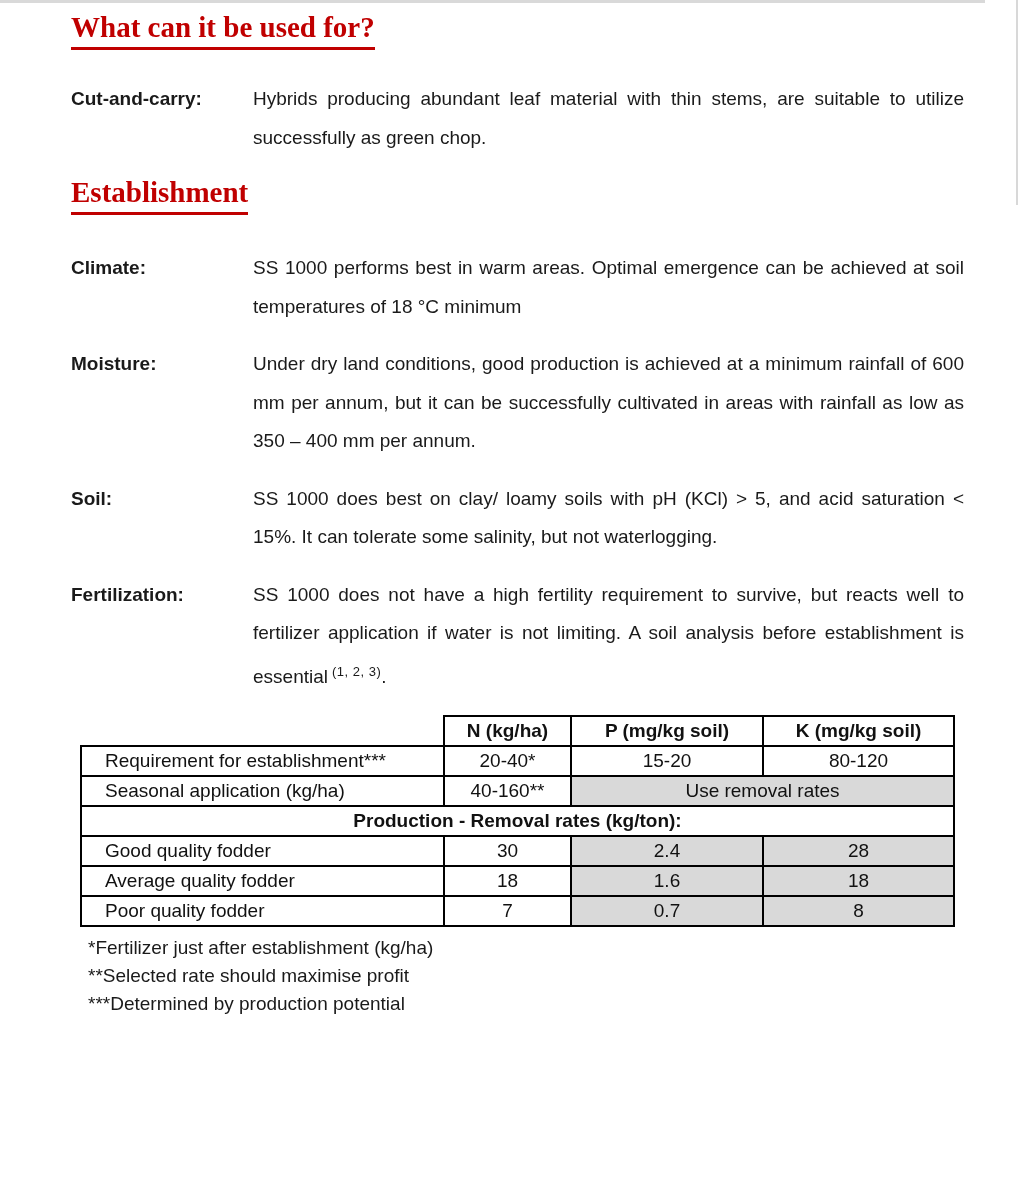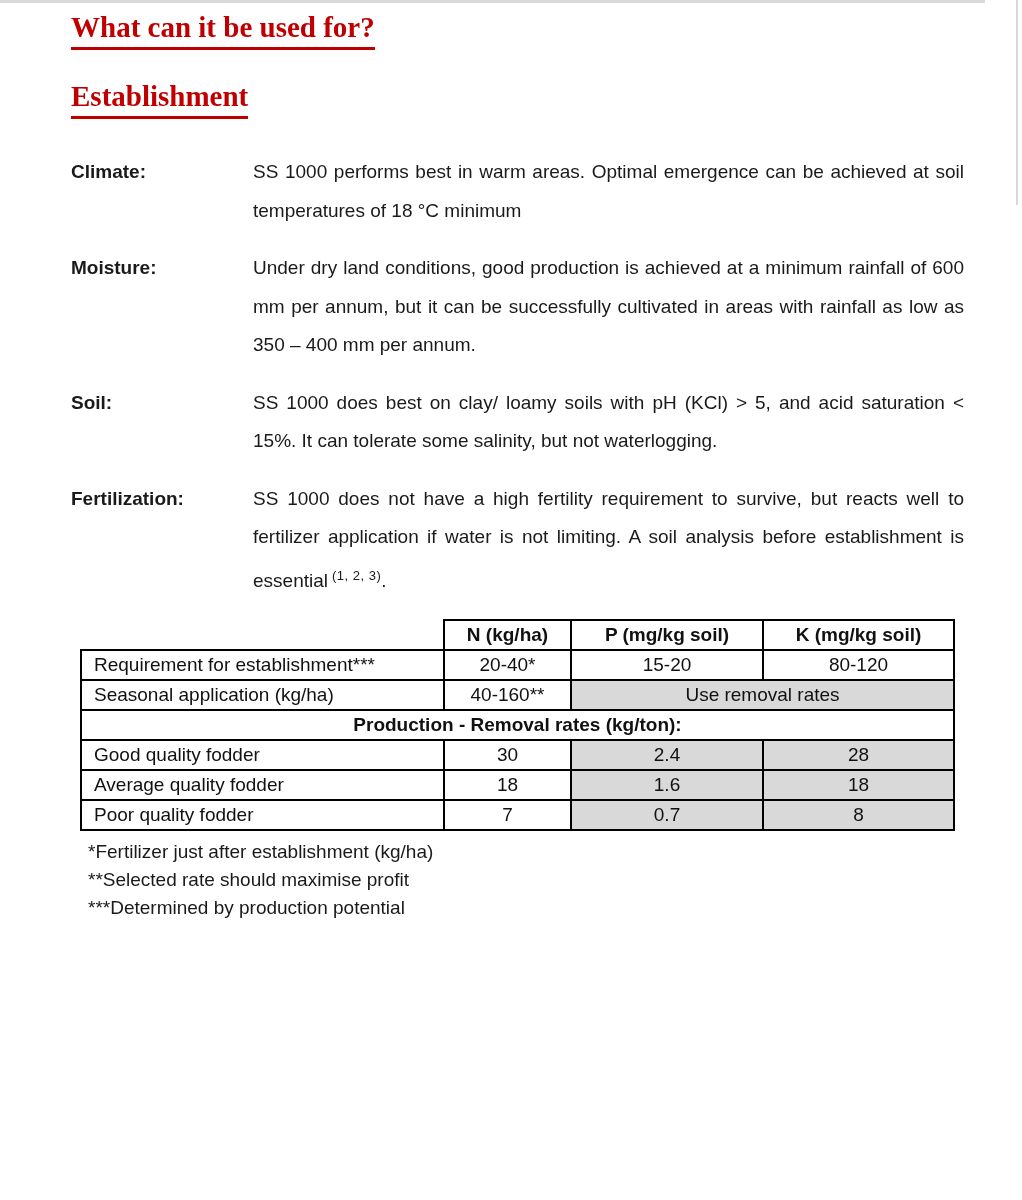"Cut-and-carry:" div.sec { html: none -> <div> <div>Cut-and-carry:</div> <div>Hybrids producing abundant leaf material with thin stems, are suitable to utilize successfully as green chop.</div> </div> }
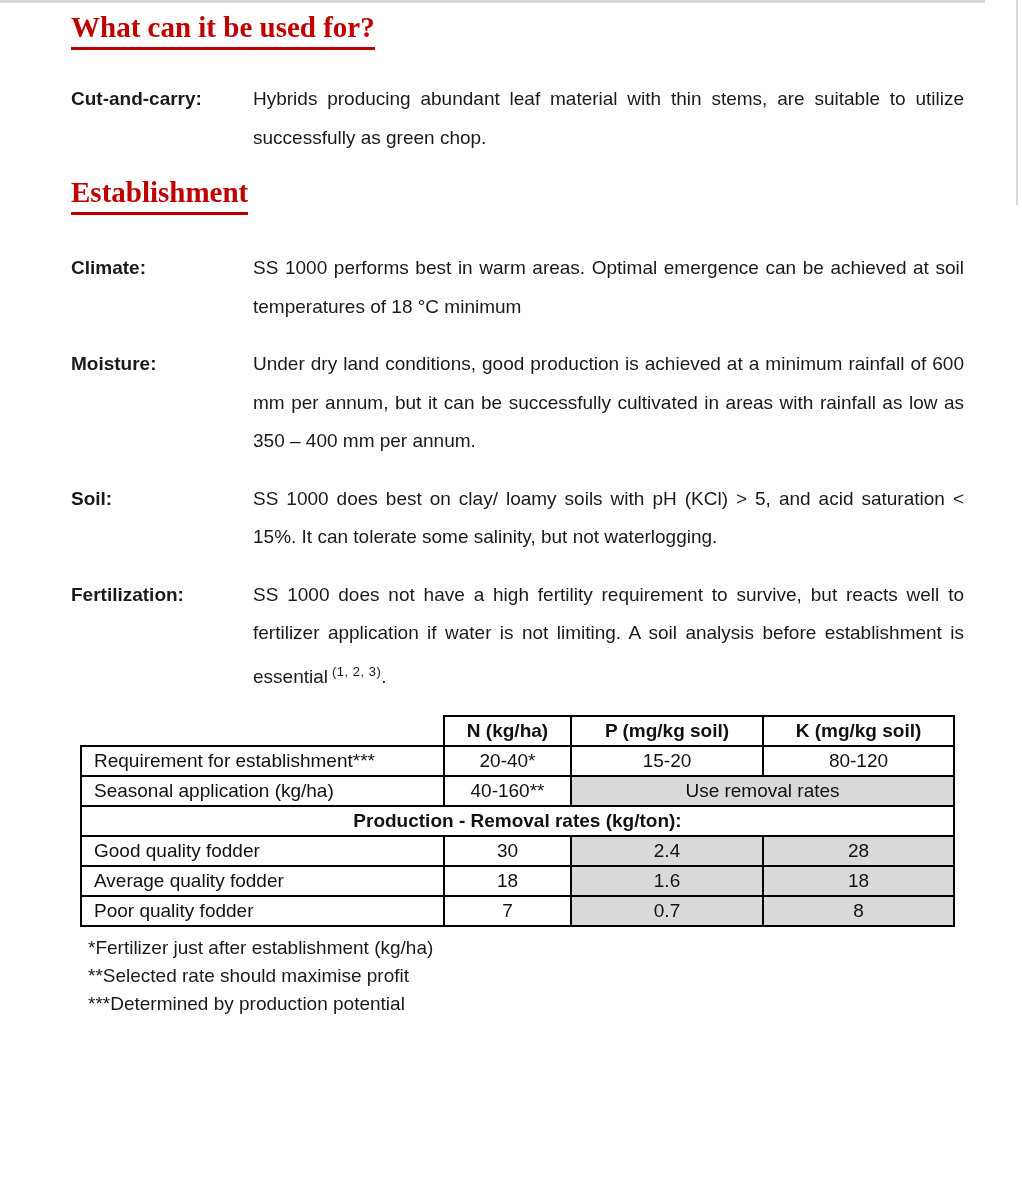"Requirement for establishment***" table.nutrient-table td.lbl { padding-left: 12px -> 23px }
